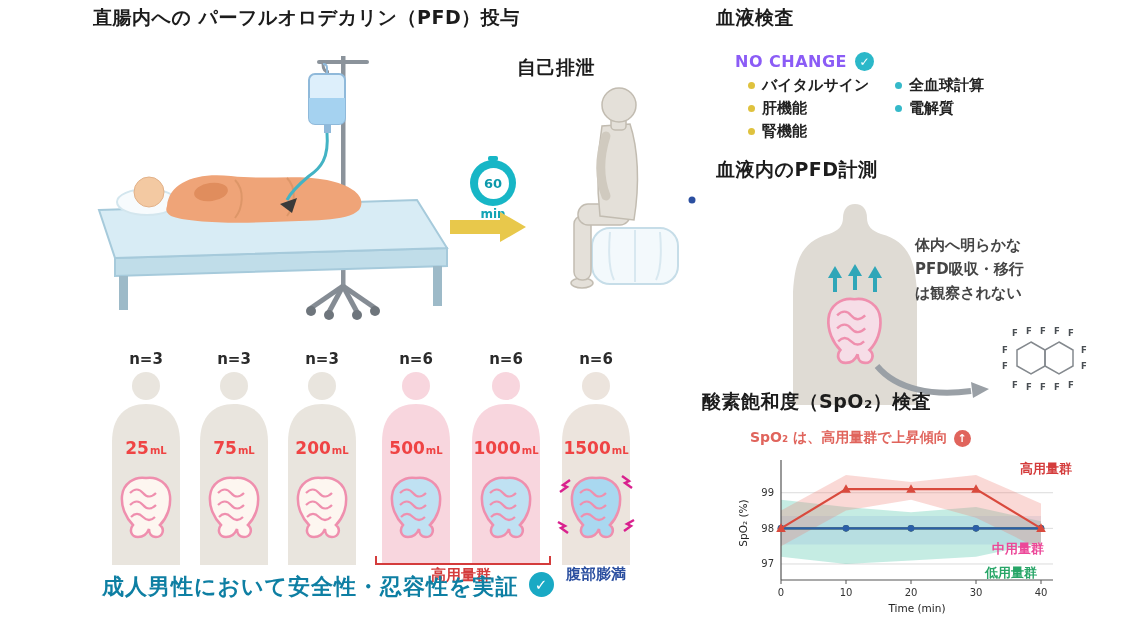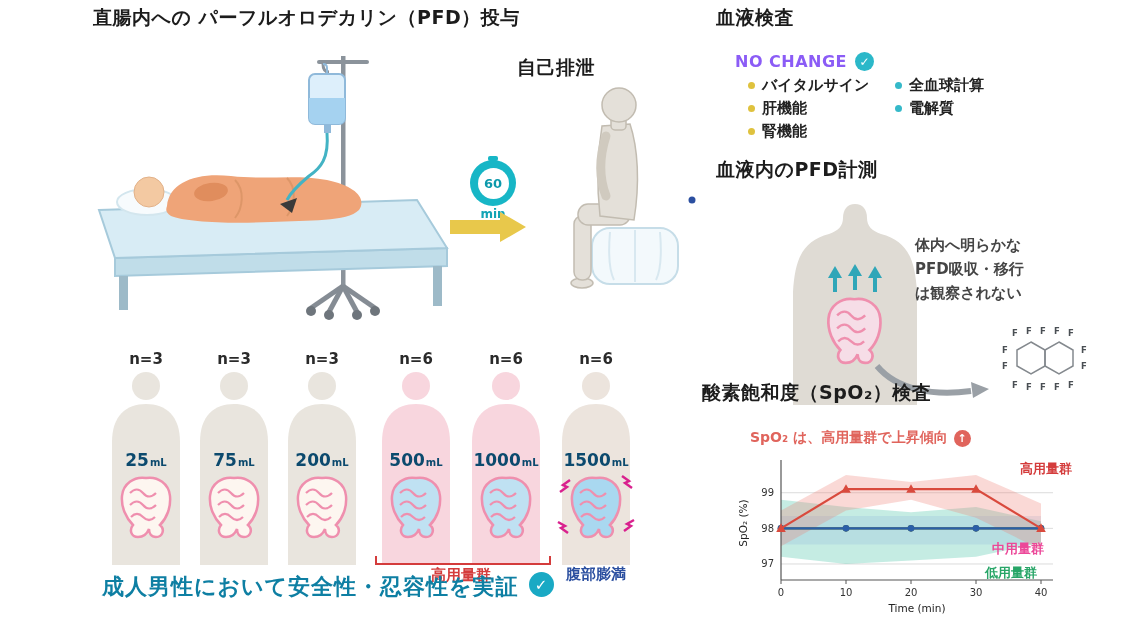"酸素飽和度（SpO₂）検査" div.abs { top: 380px -> 389px }
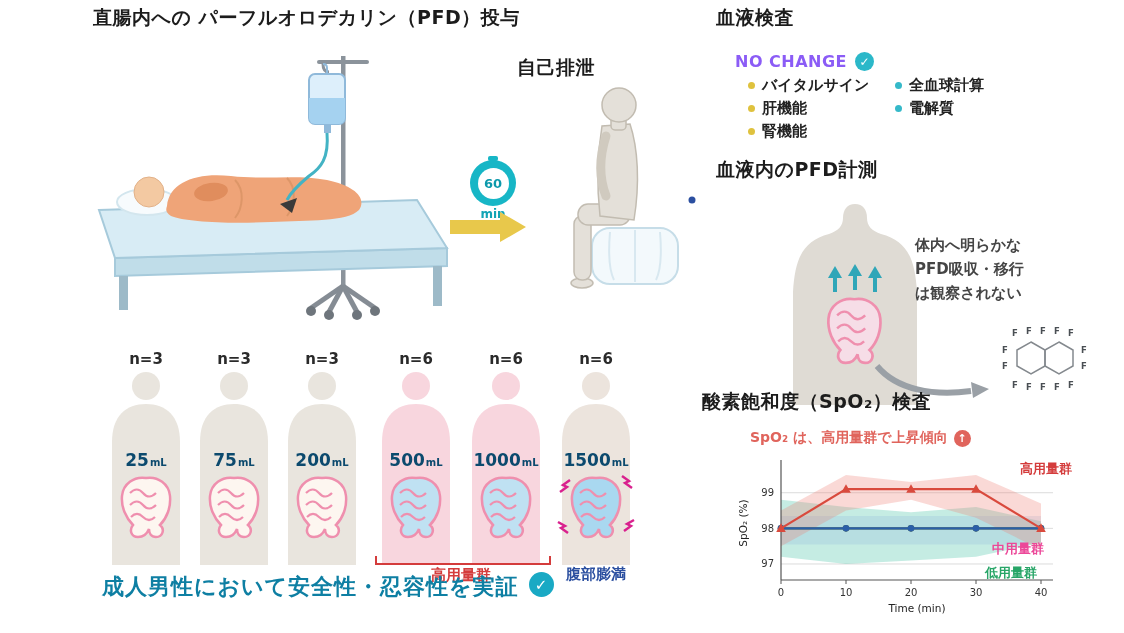"25mL" .vol { color: #0c4a6e -> #ef4444; top: 100px -> 88px }
